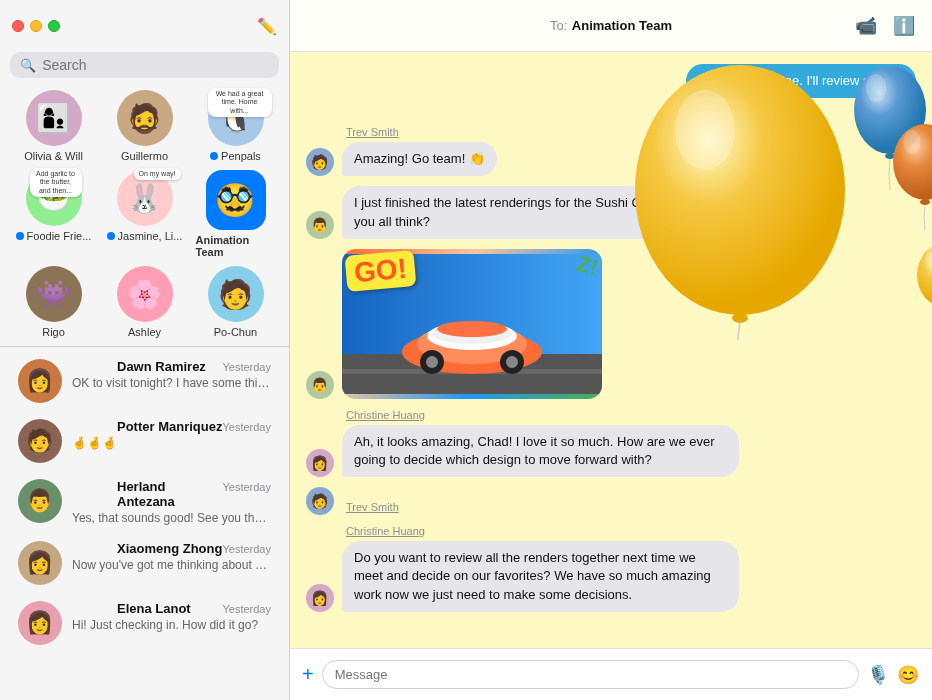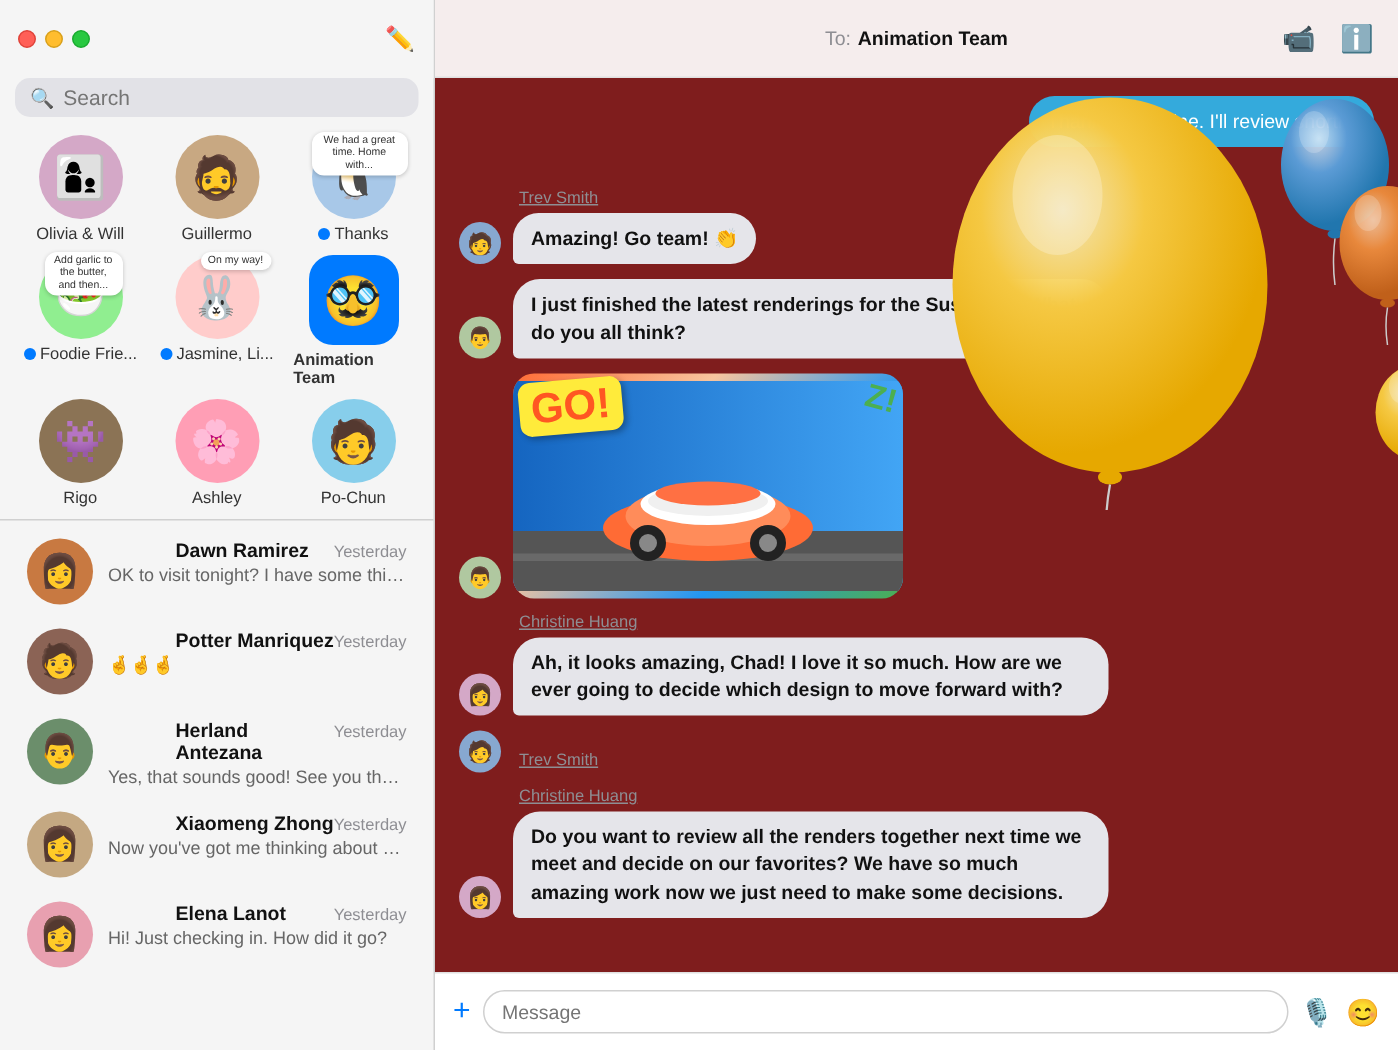"To:" .chat-panel { background: #7f1d1d -> #fef9c3 }
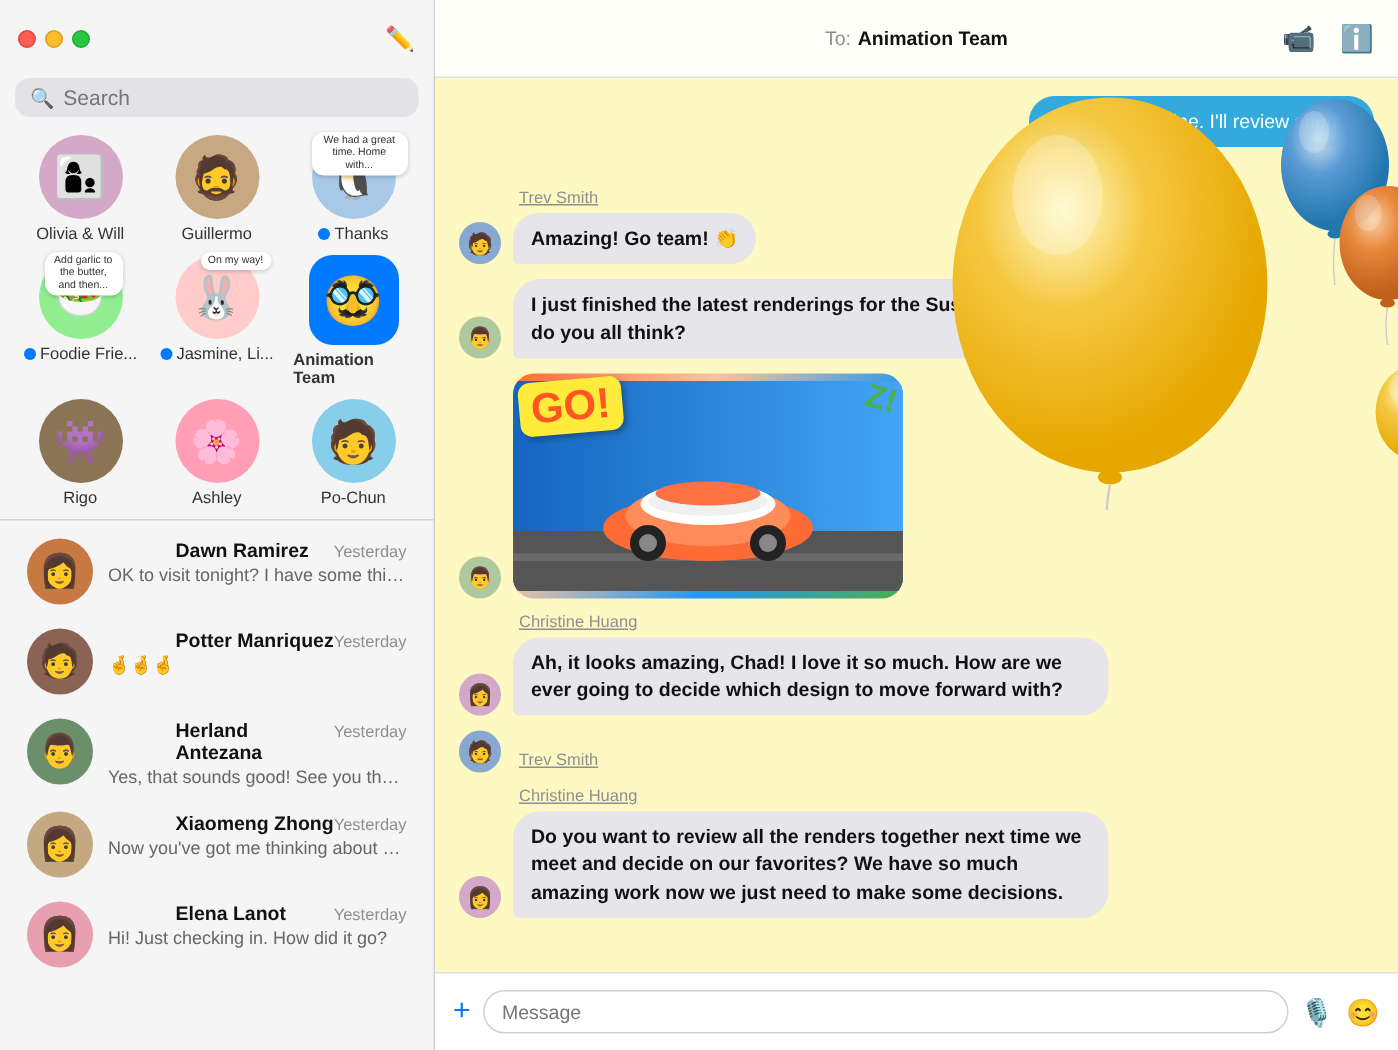"Thanks" span { text: Thanks -> Penpals }
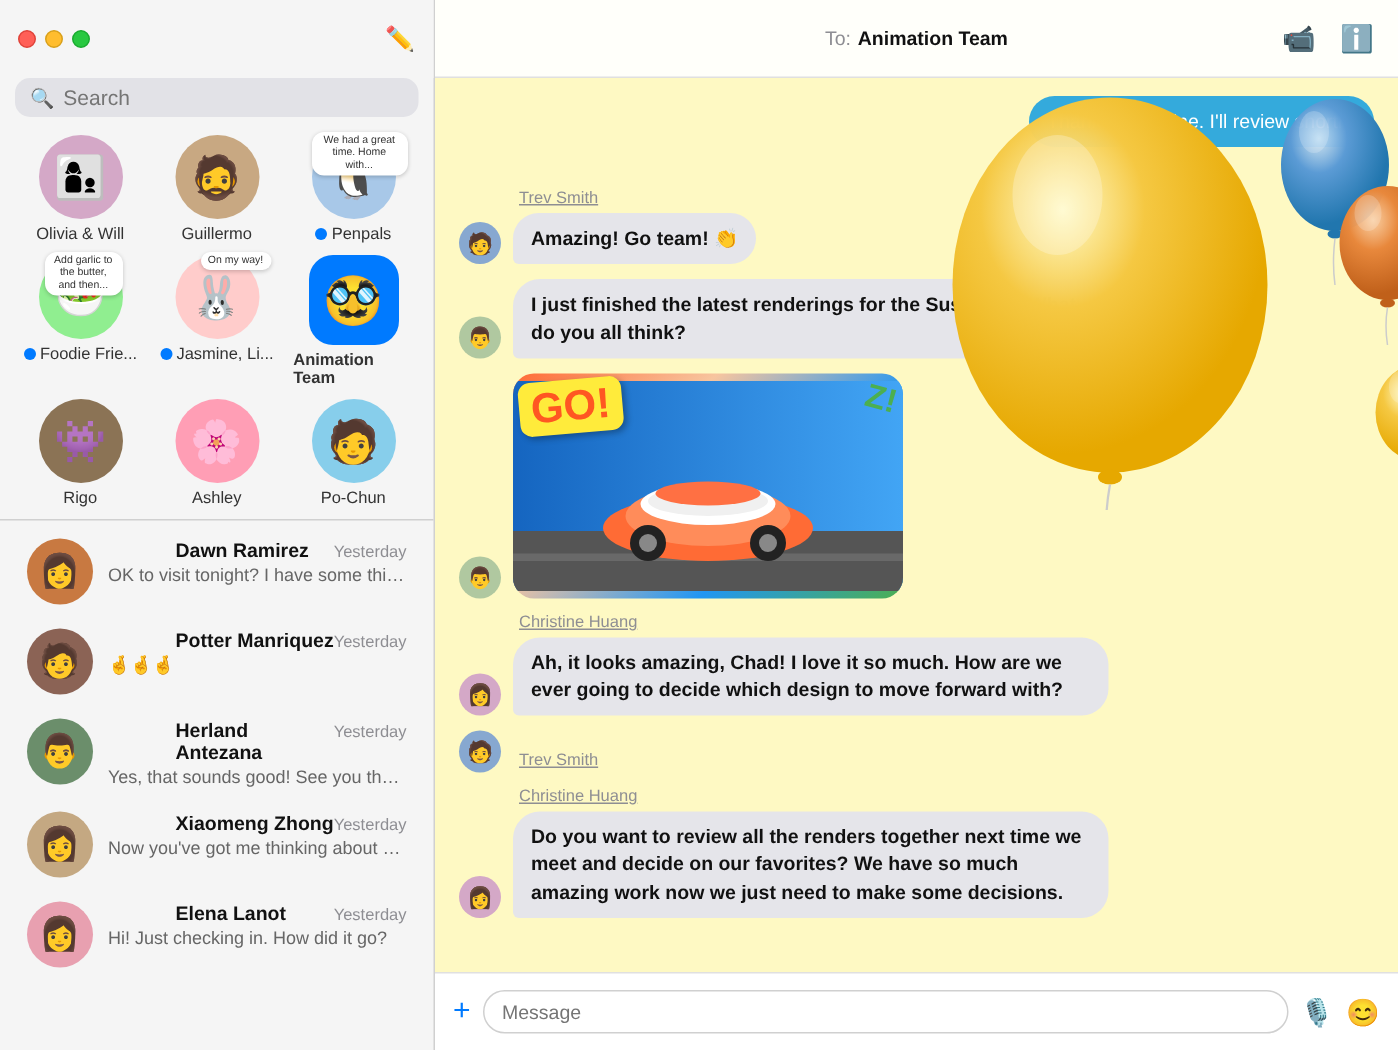"Amazing! Go team! 👏" .bubble.incoming { font-weight: bold -> none }
